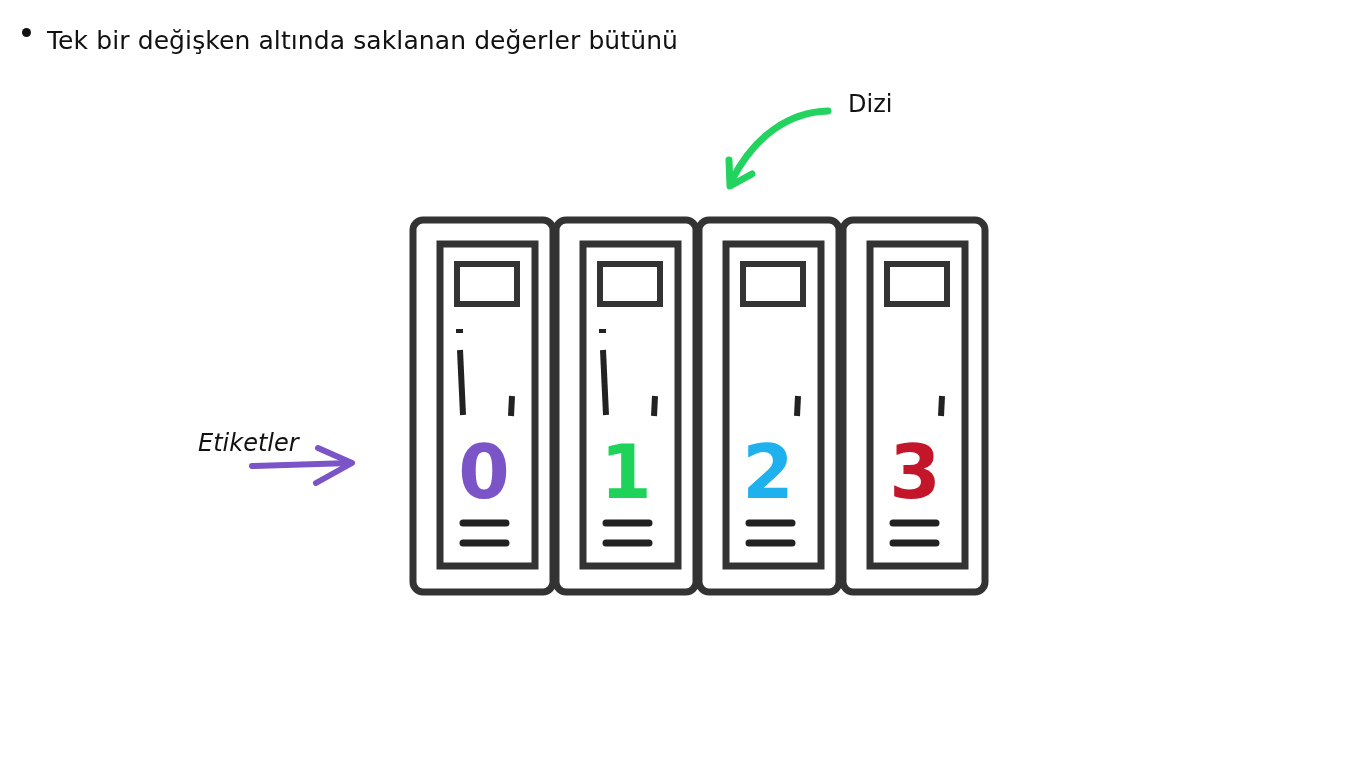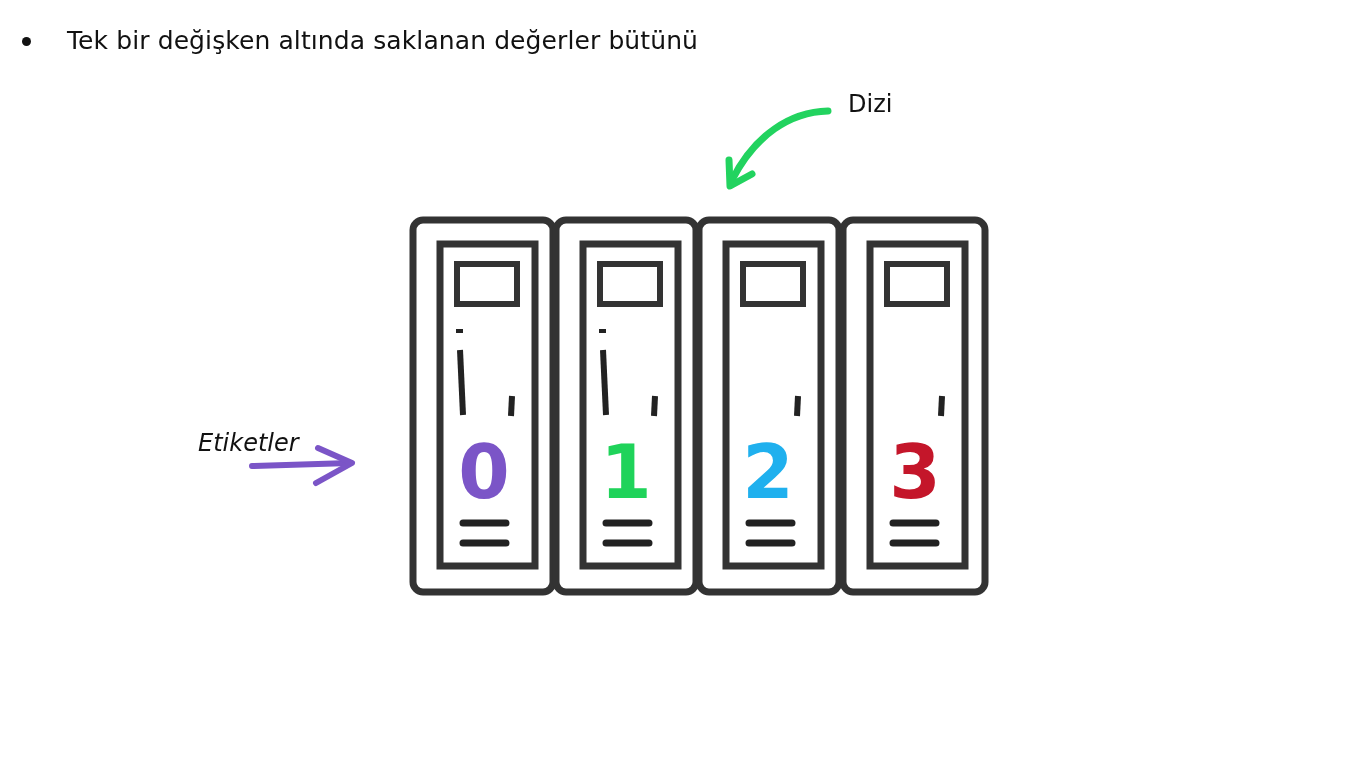"Tek bir değişken altında saklanan" .bullet-line { align-items: center -> none; gap: 20px -> none }
